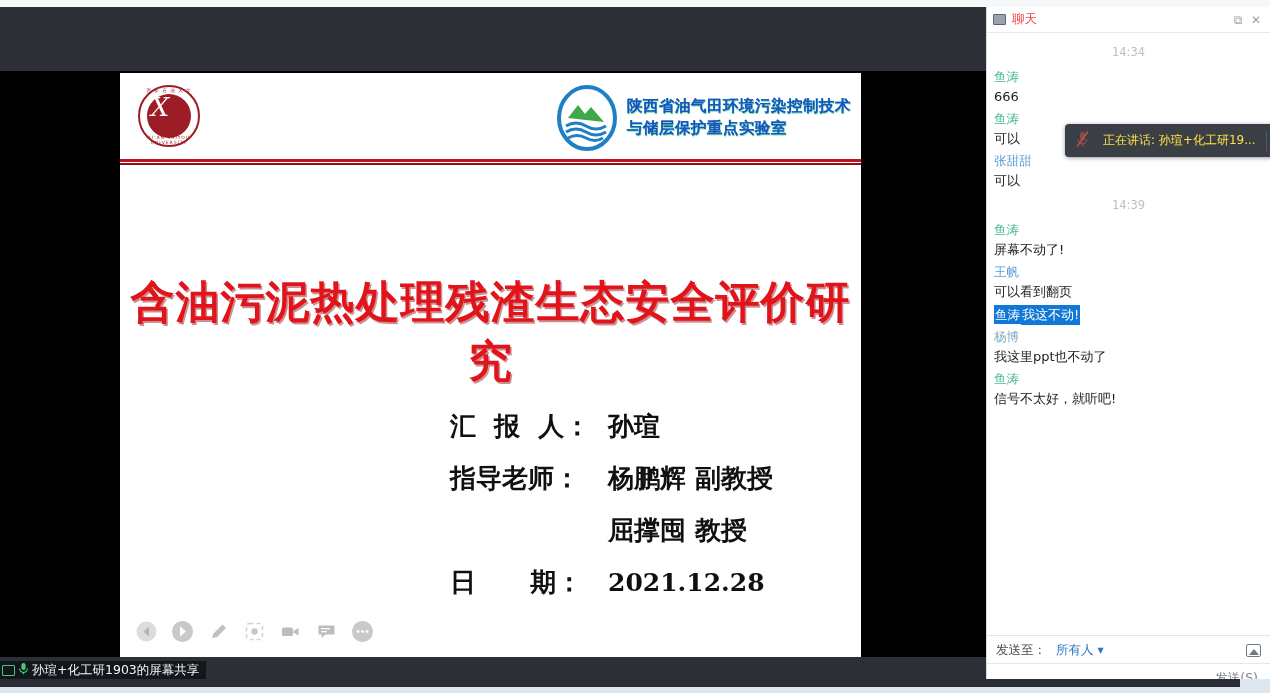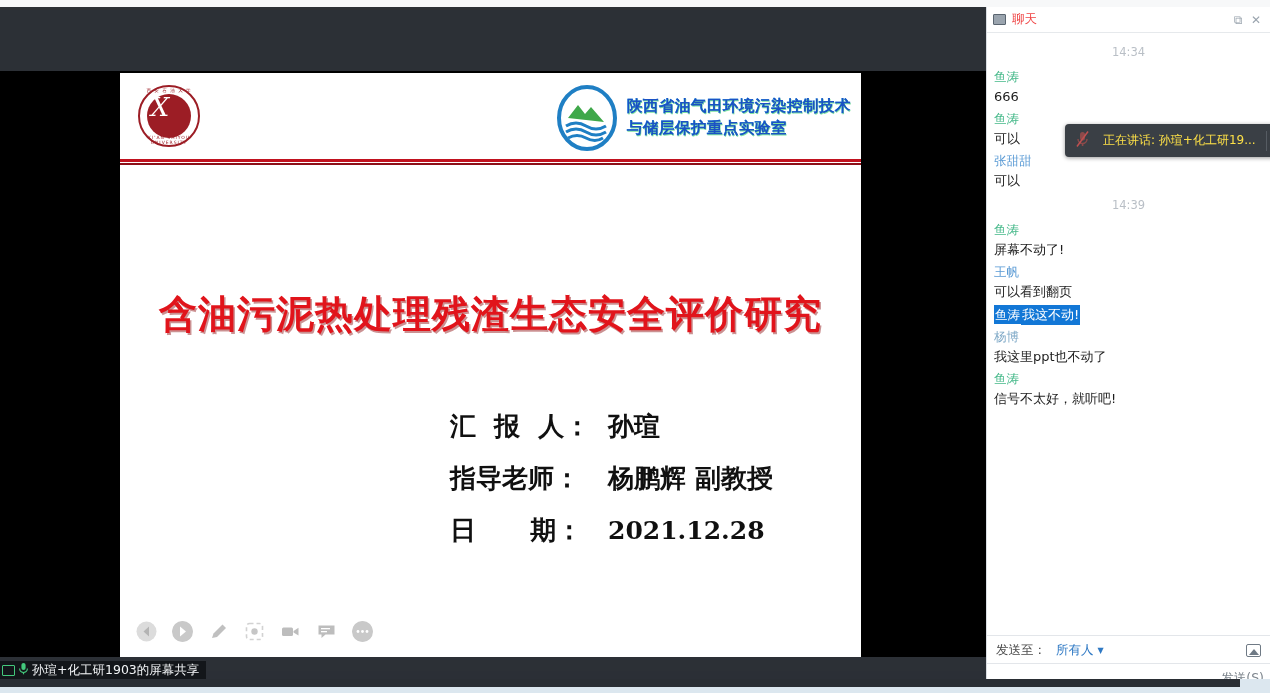"含油污泥热处理残渣生态安全评价研究" .slide-title { font-size: 38px -> 44px; top: 216px -> 200px }
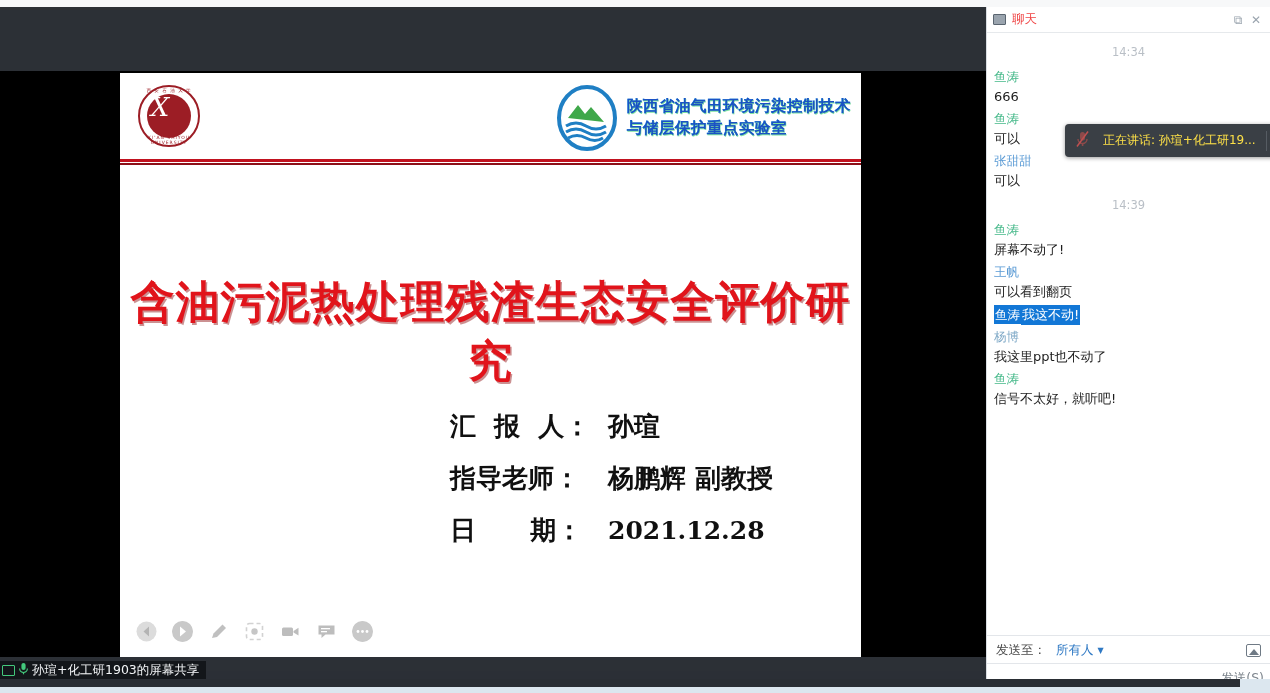"屈撑囤 教授" div.info-row { html: none -> <div> <div></div> <div>屈撑囤 教授</div> </div> }
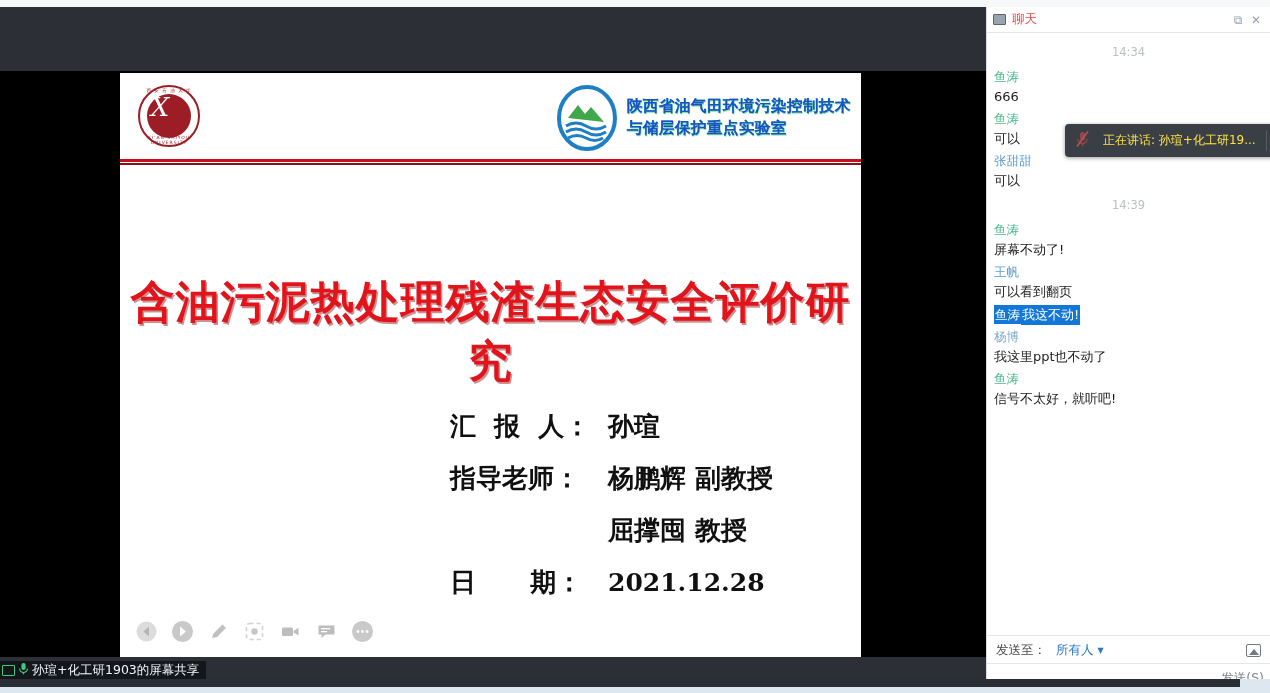"发送(S)" .chat-foot { padding-right: 6px -> 12px }
